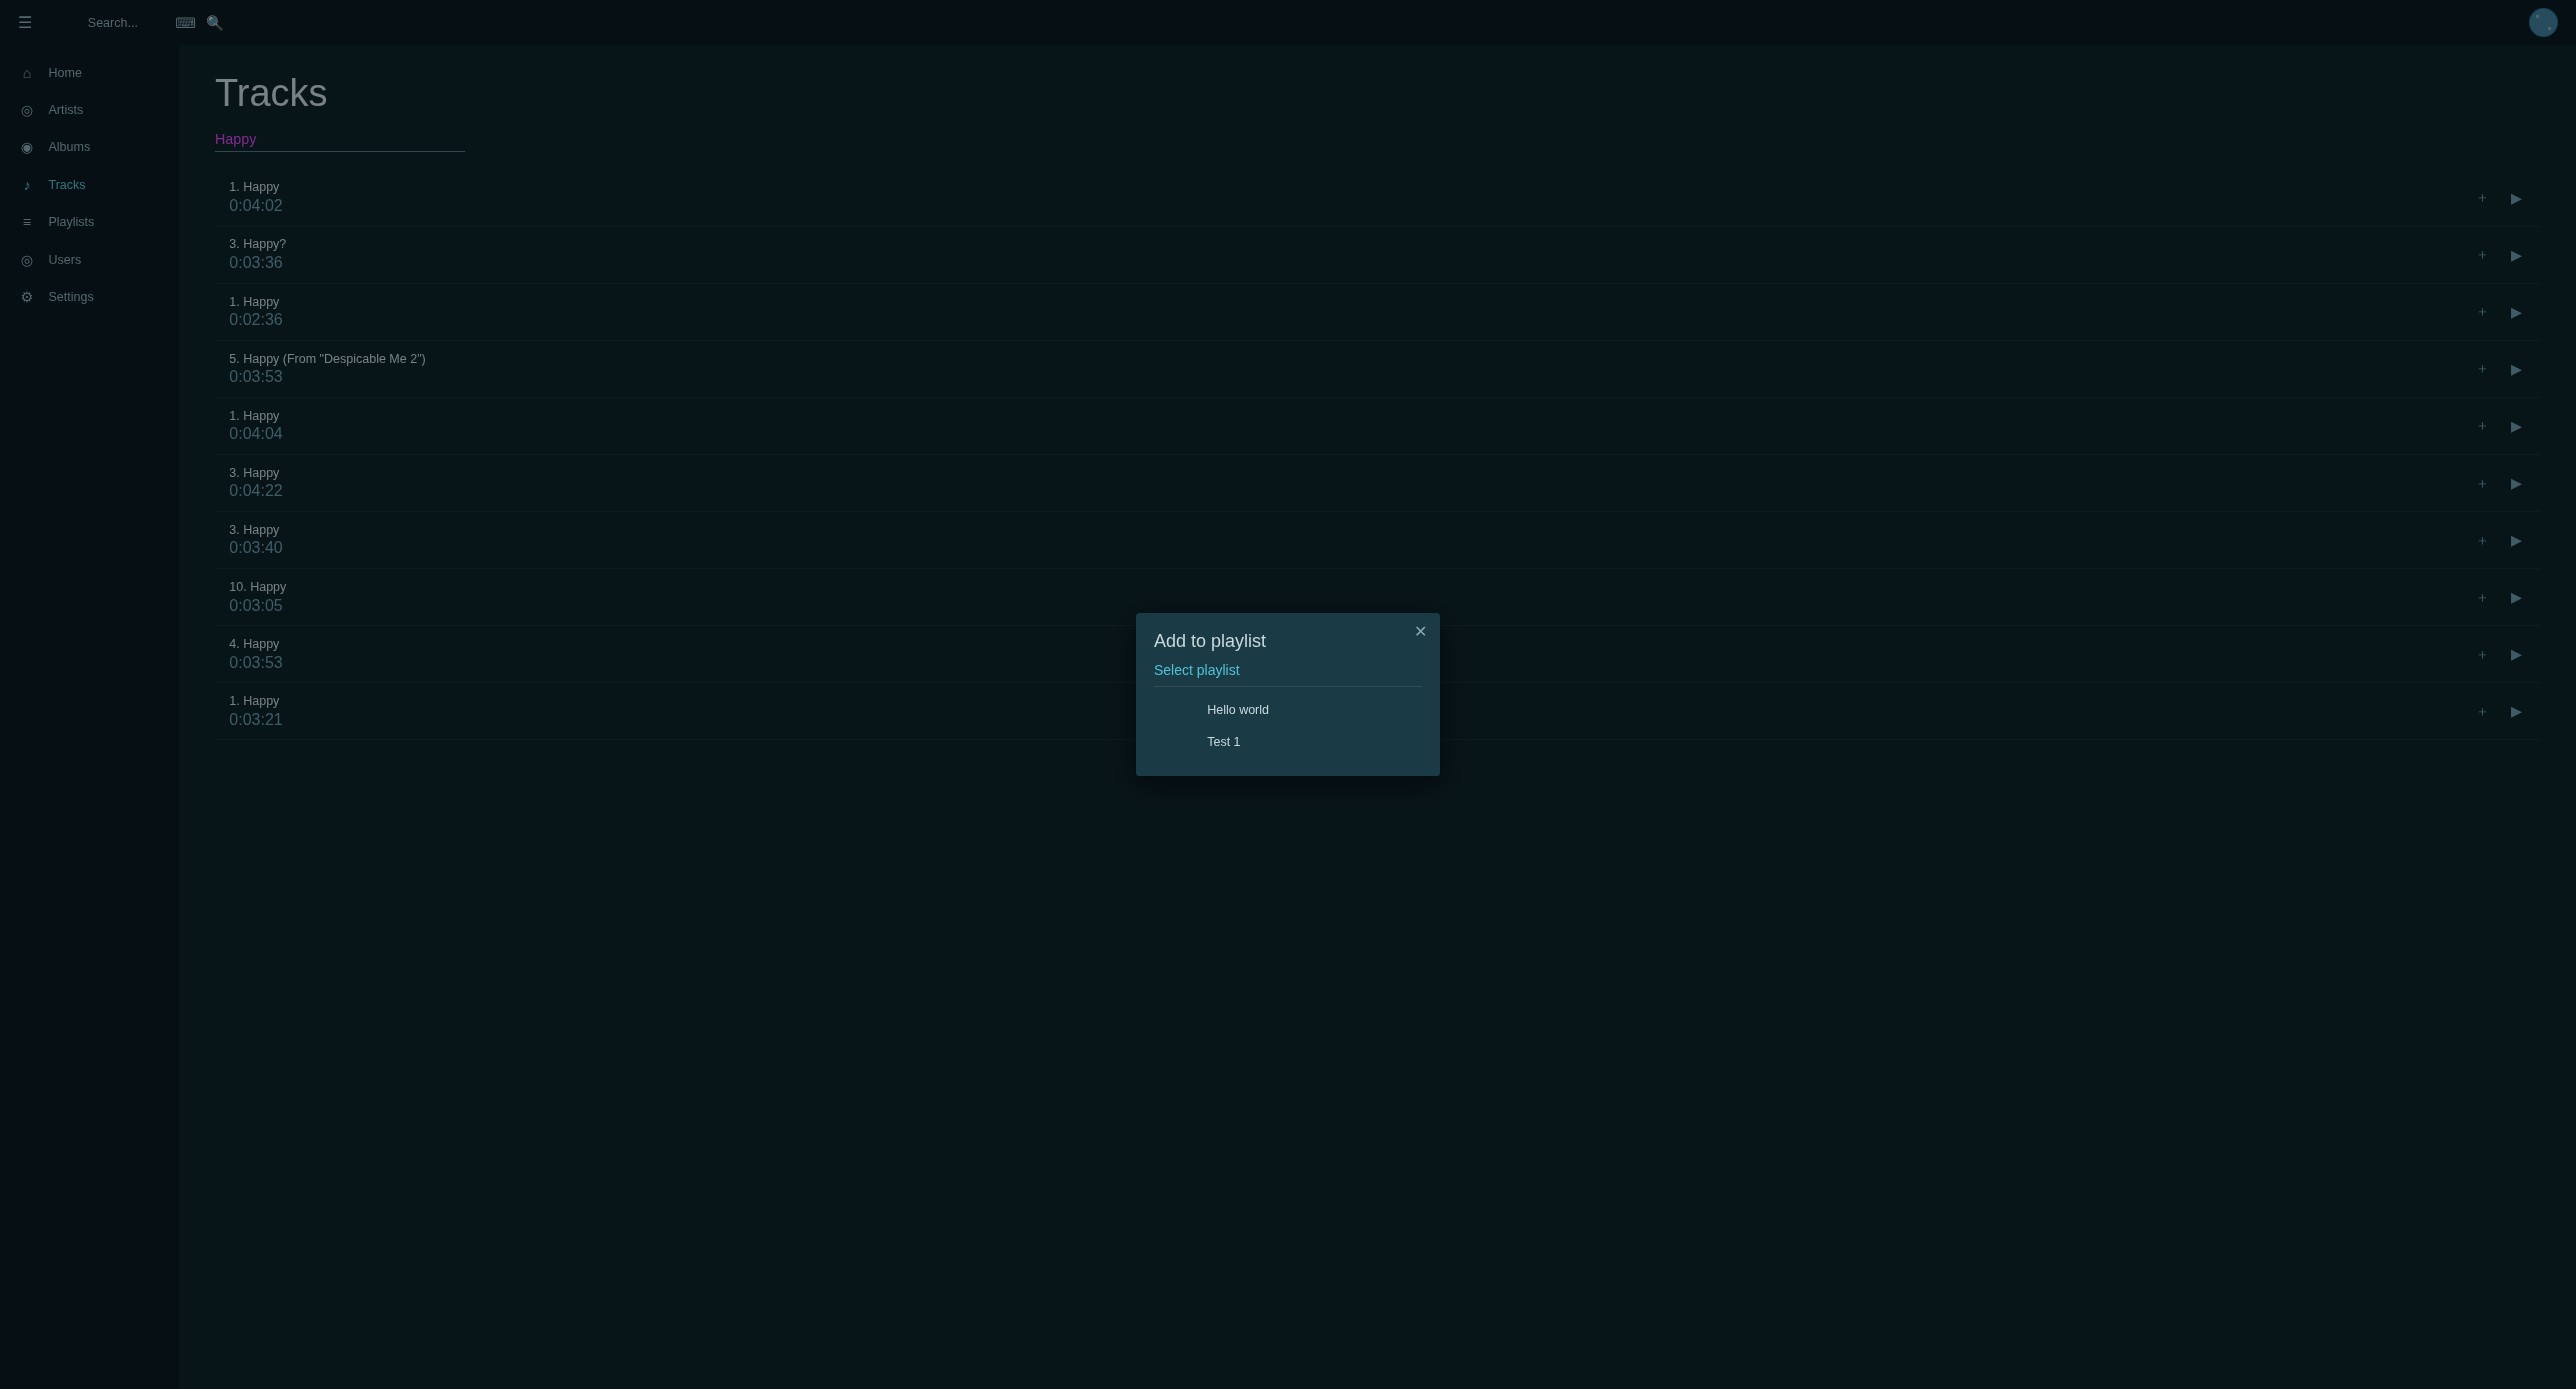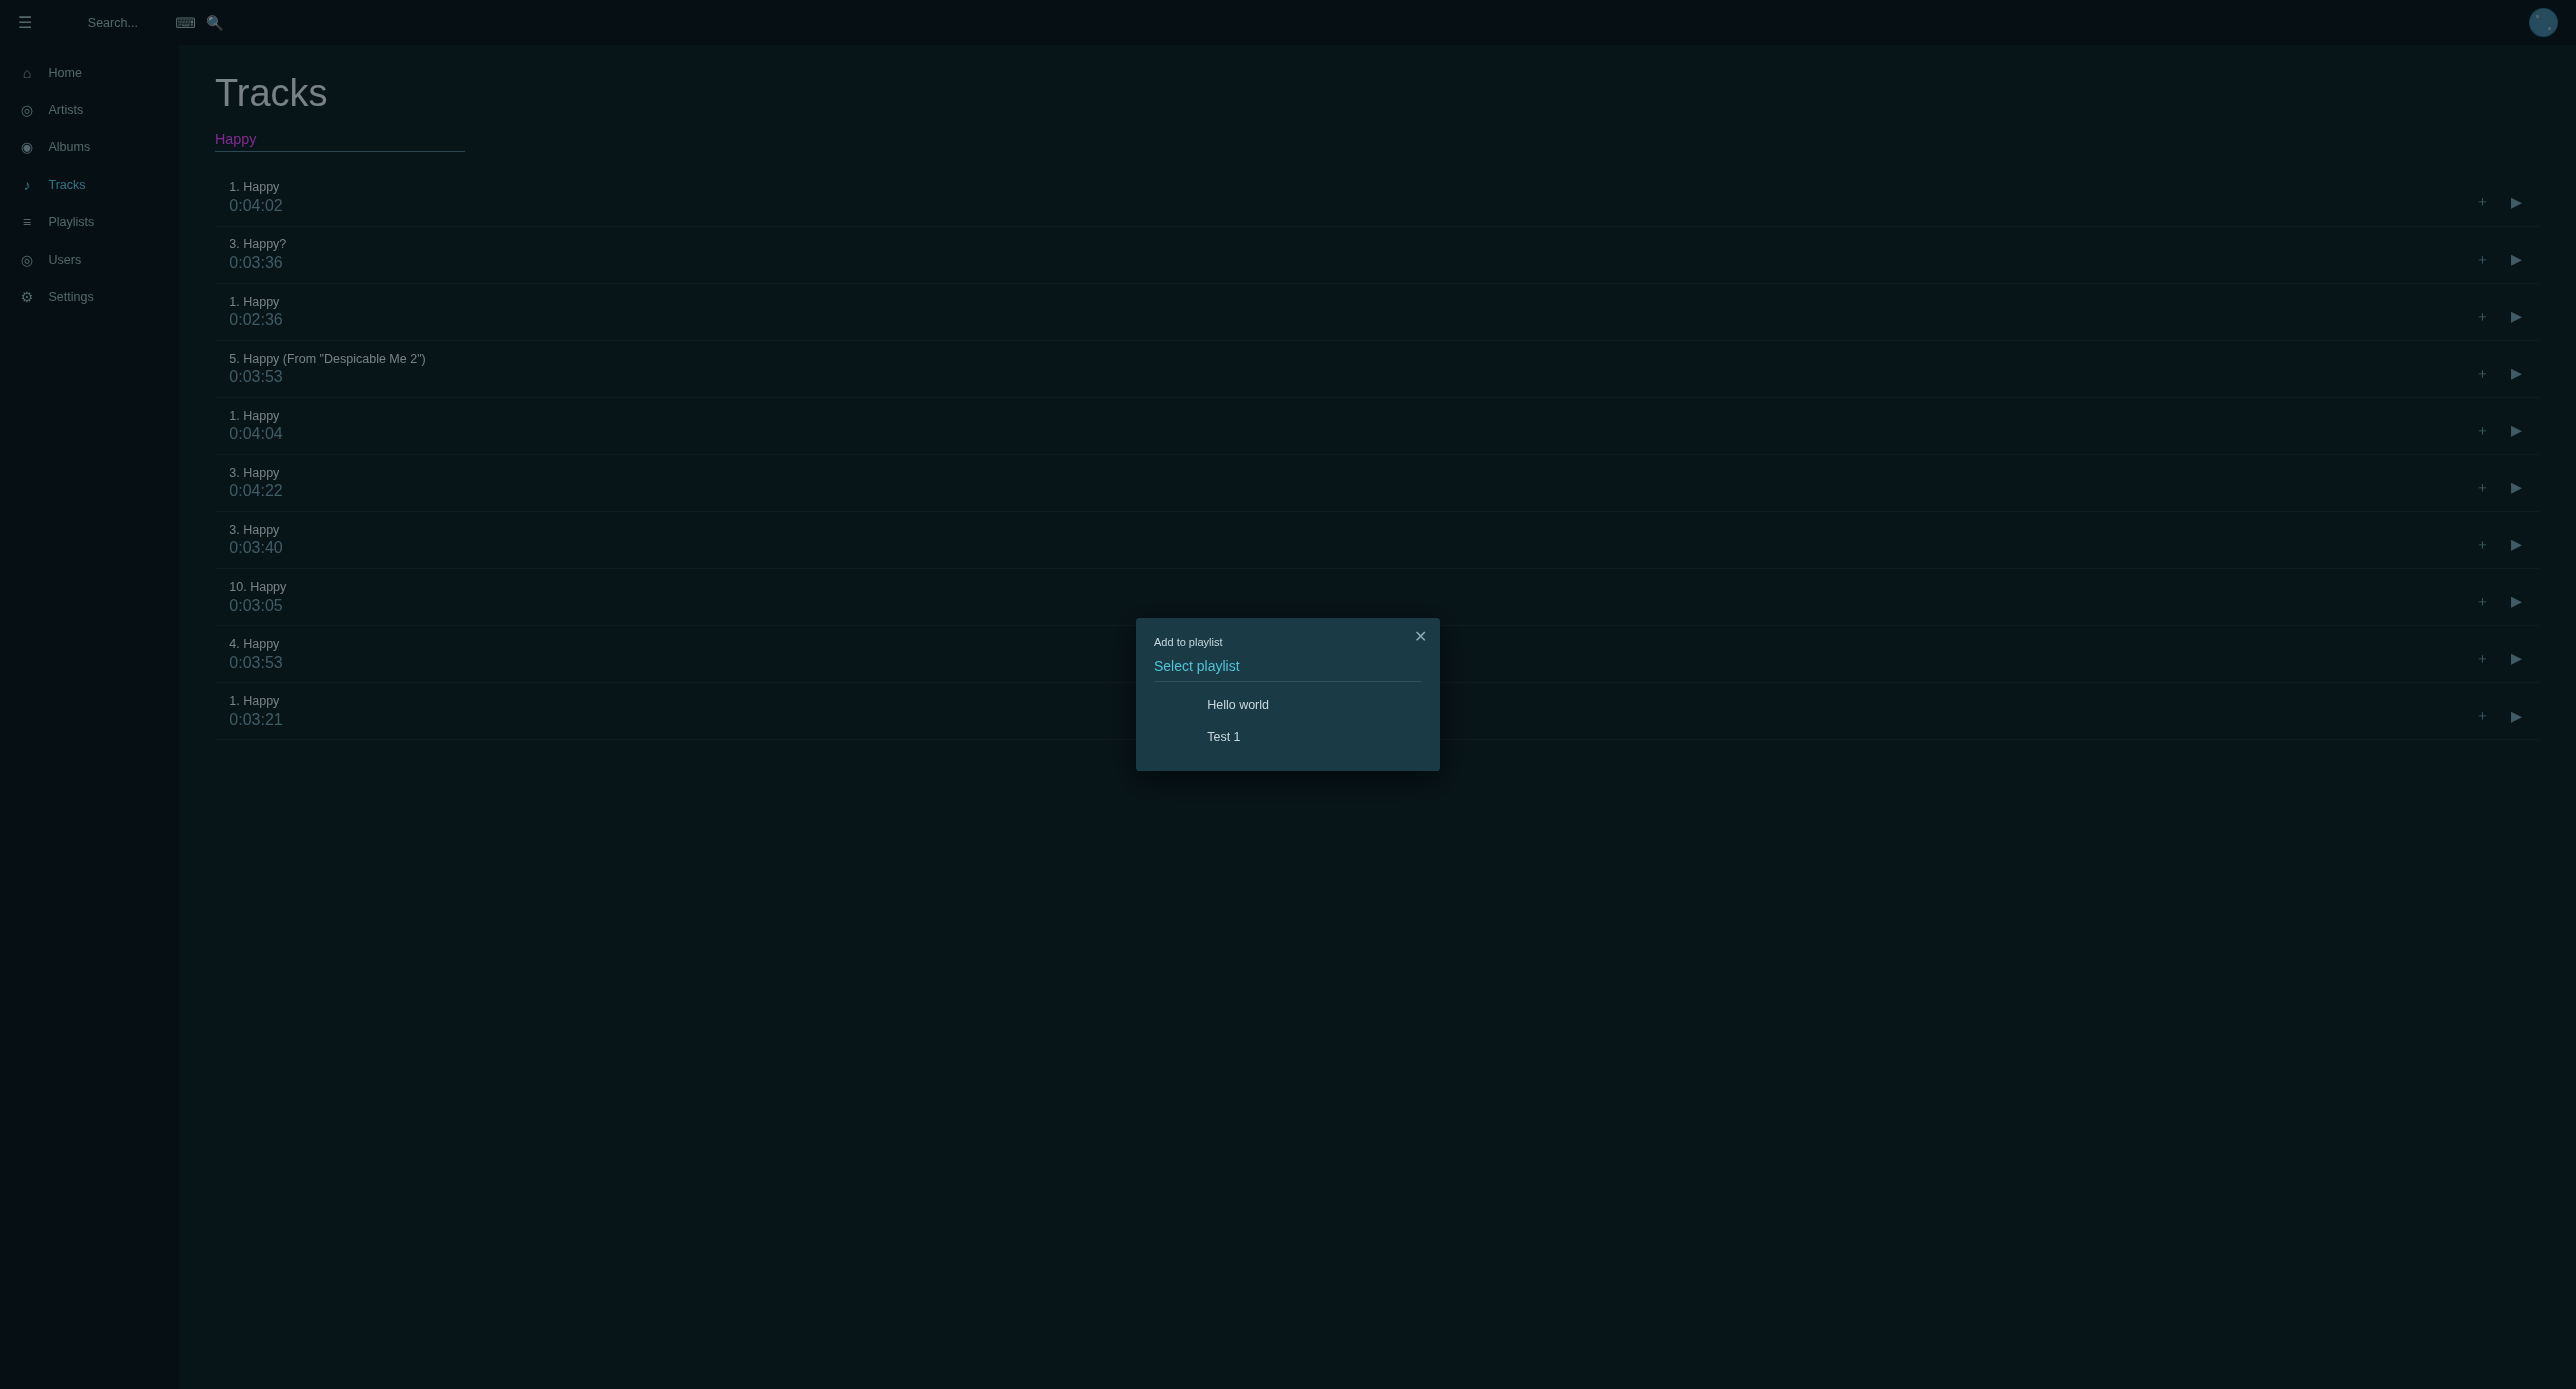"1. Happy" .track-item { align-items: flex-end -> center }
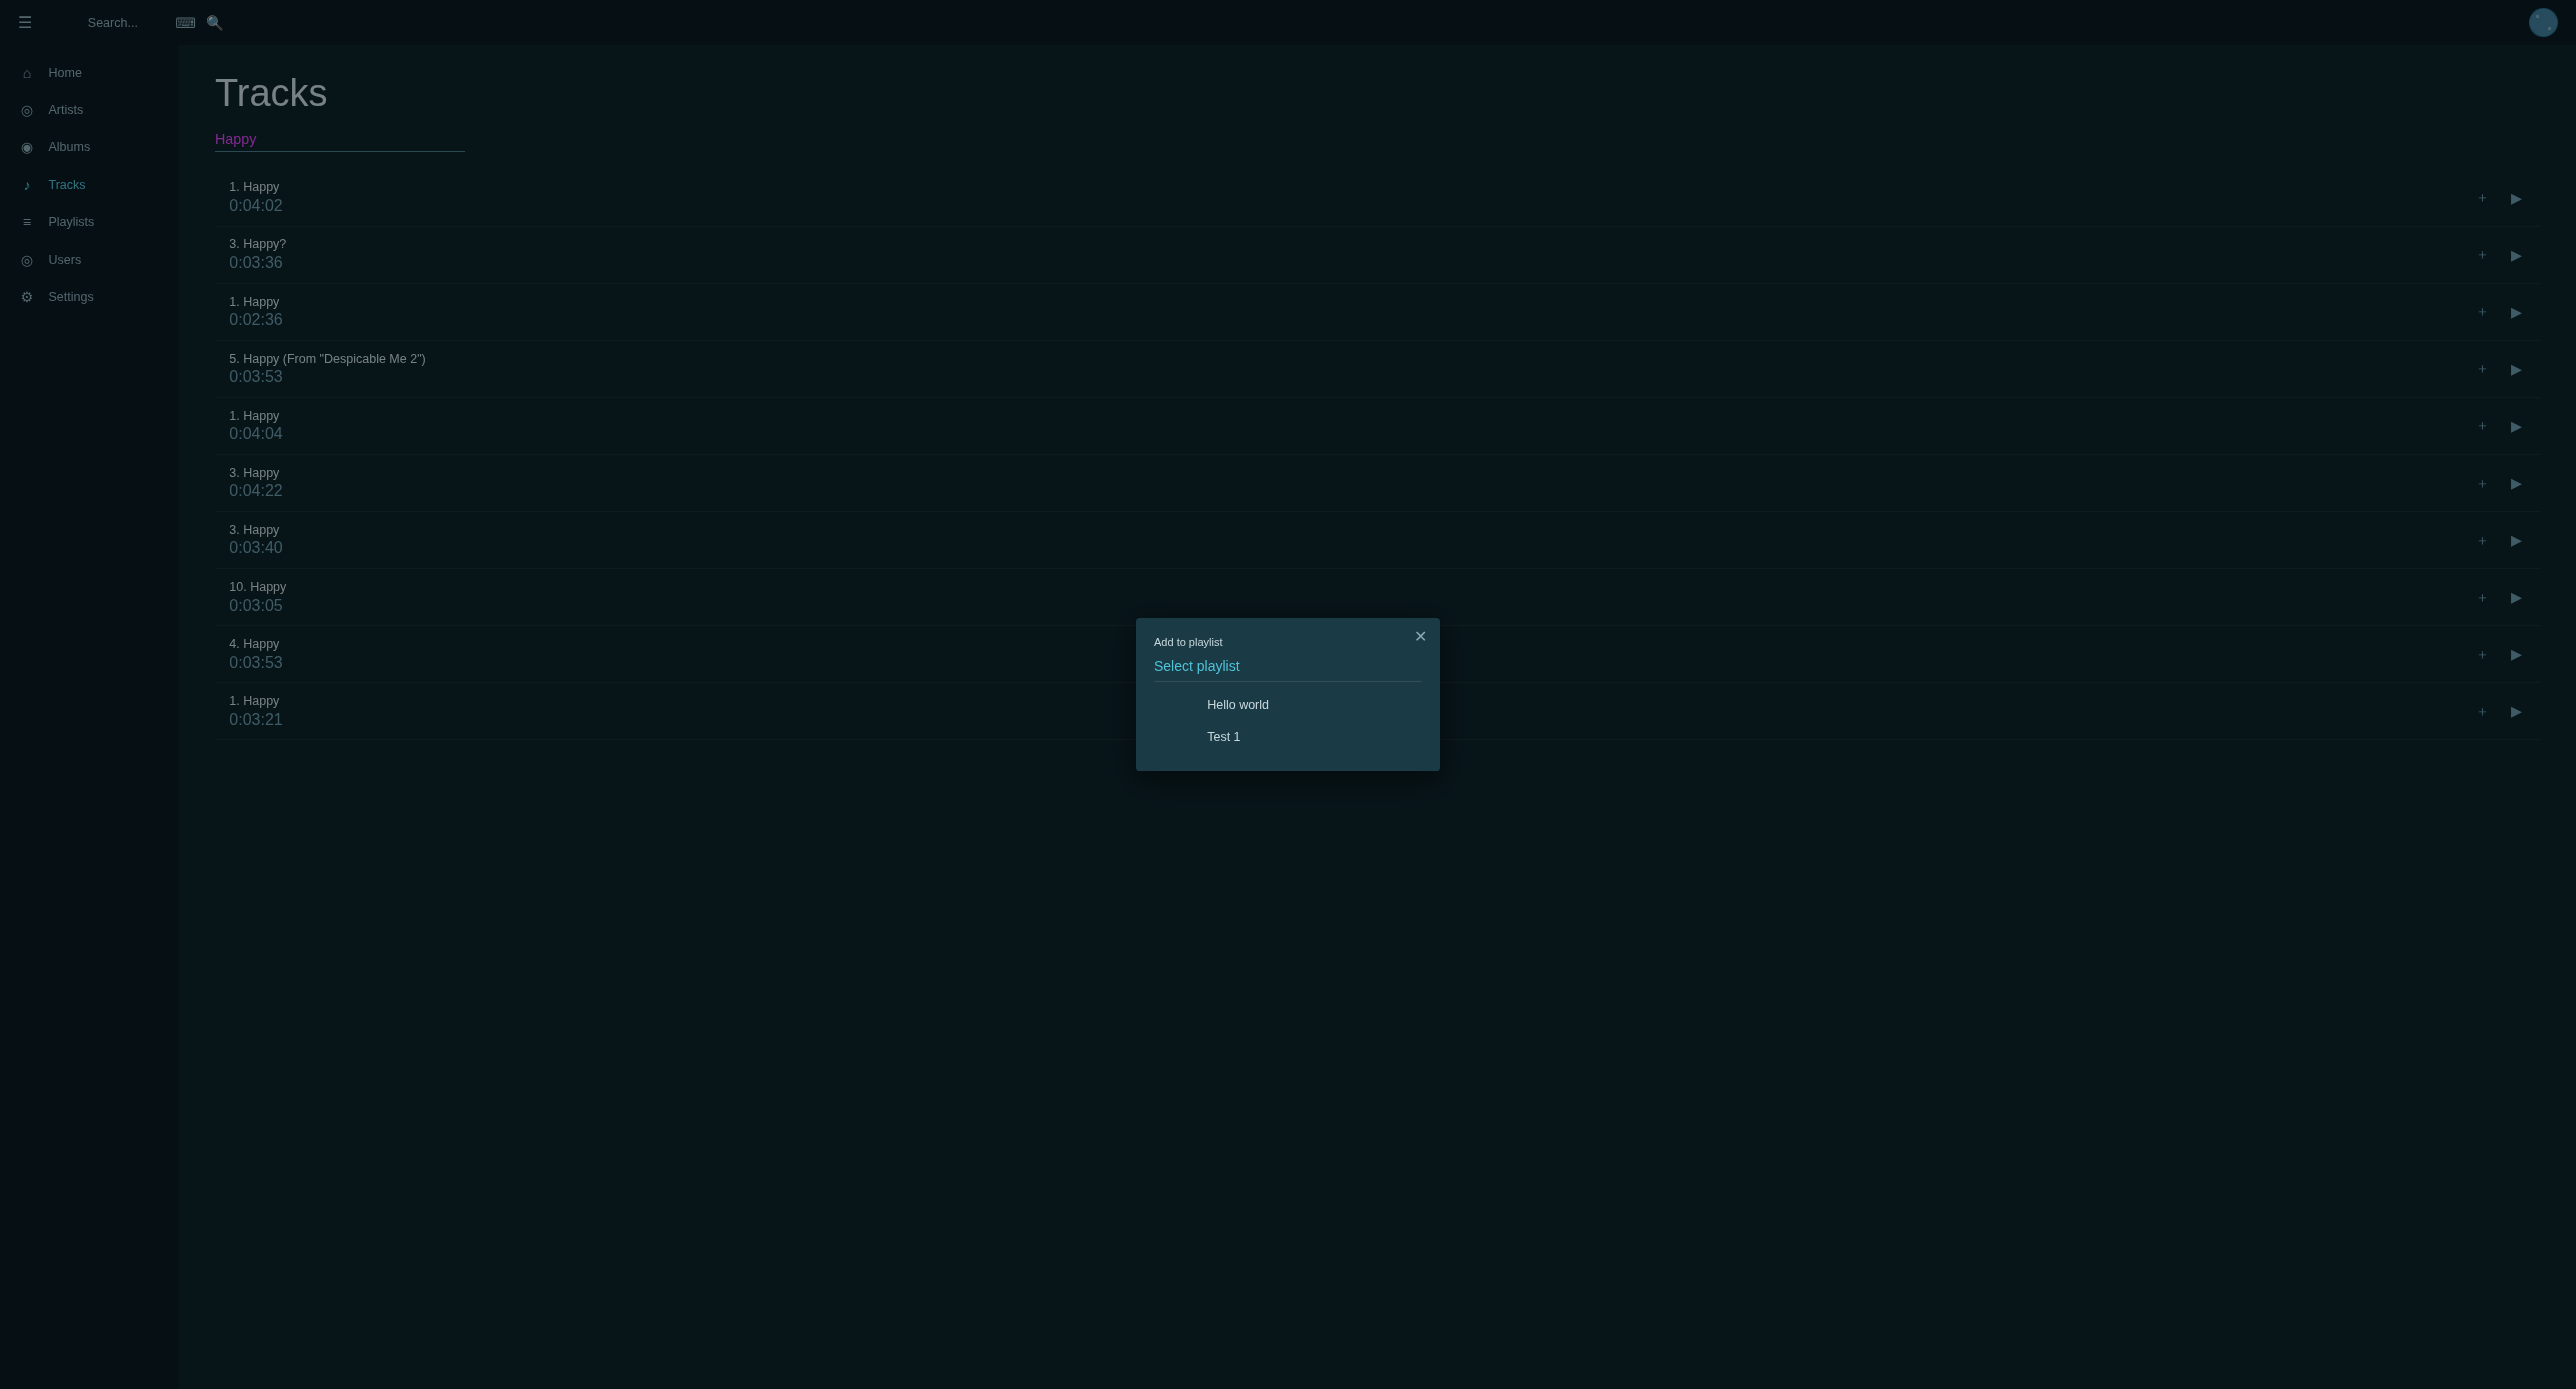"Add to playlist" .modal-title { font-size: 11px -> 18px }
